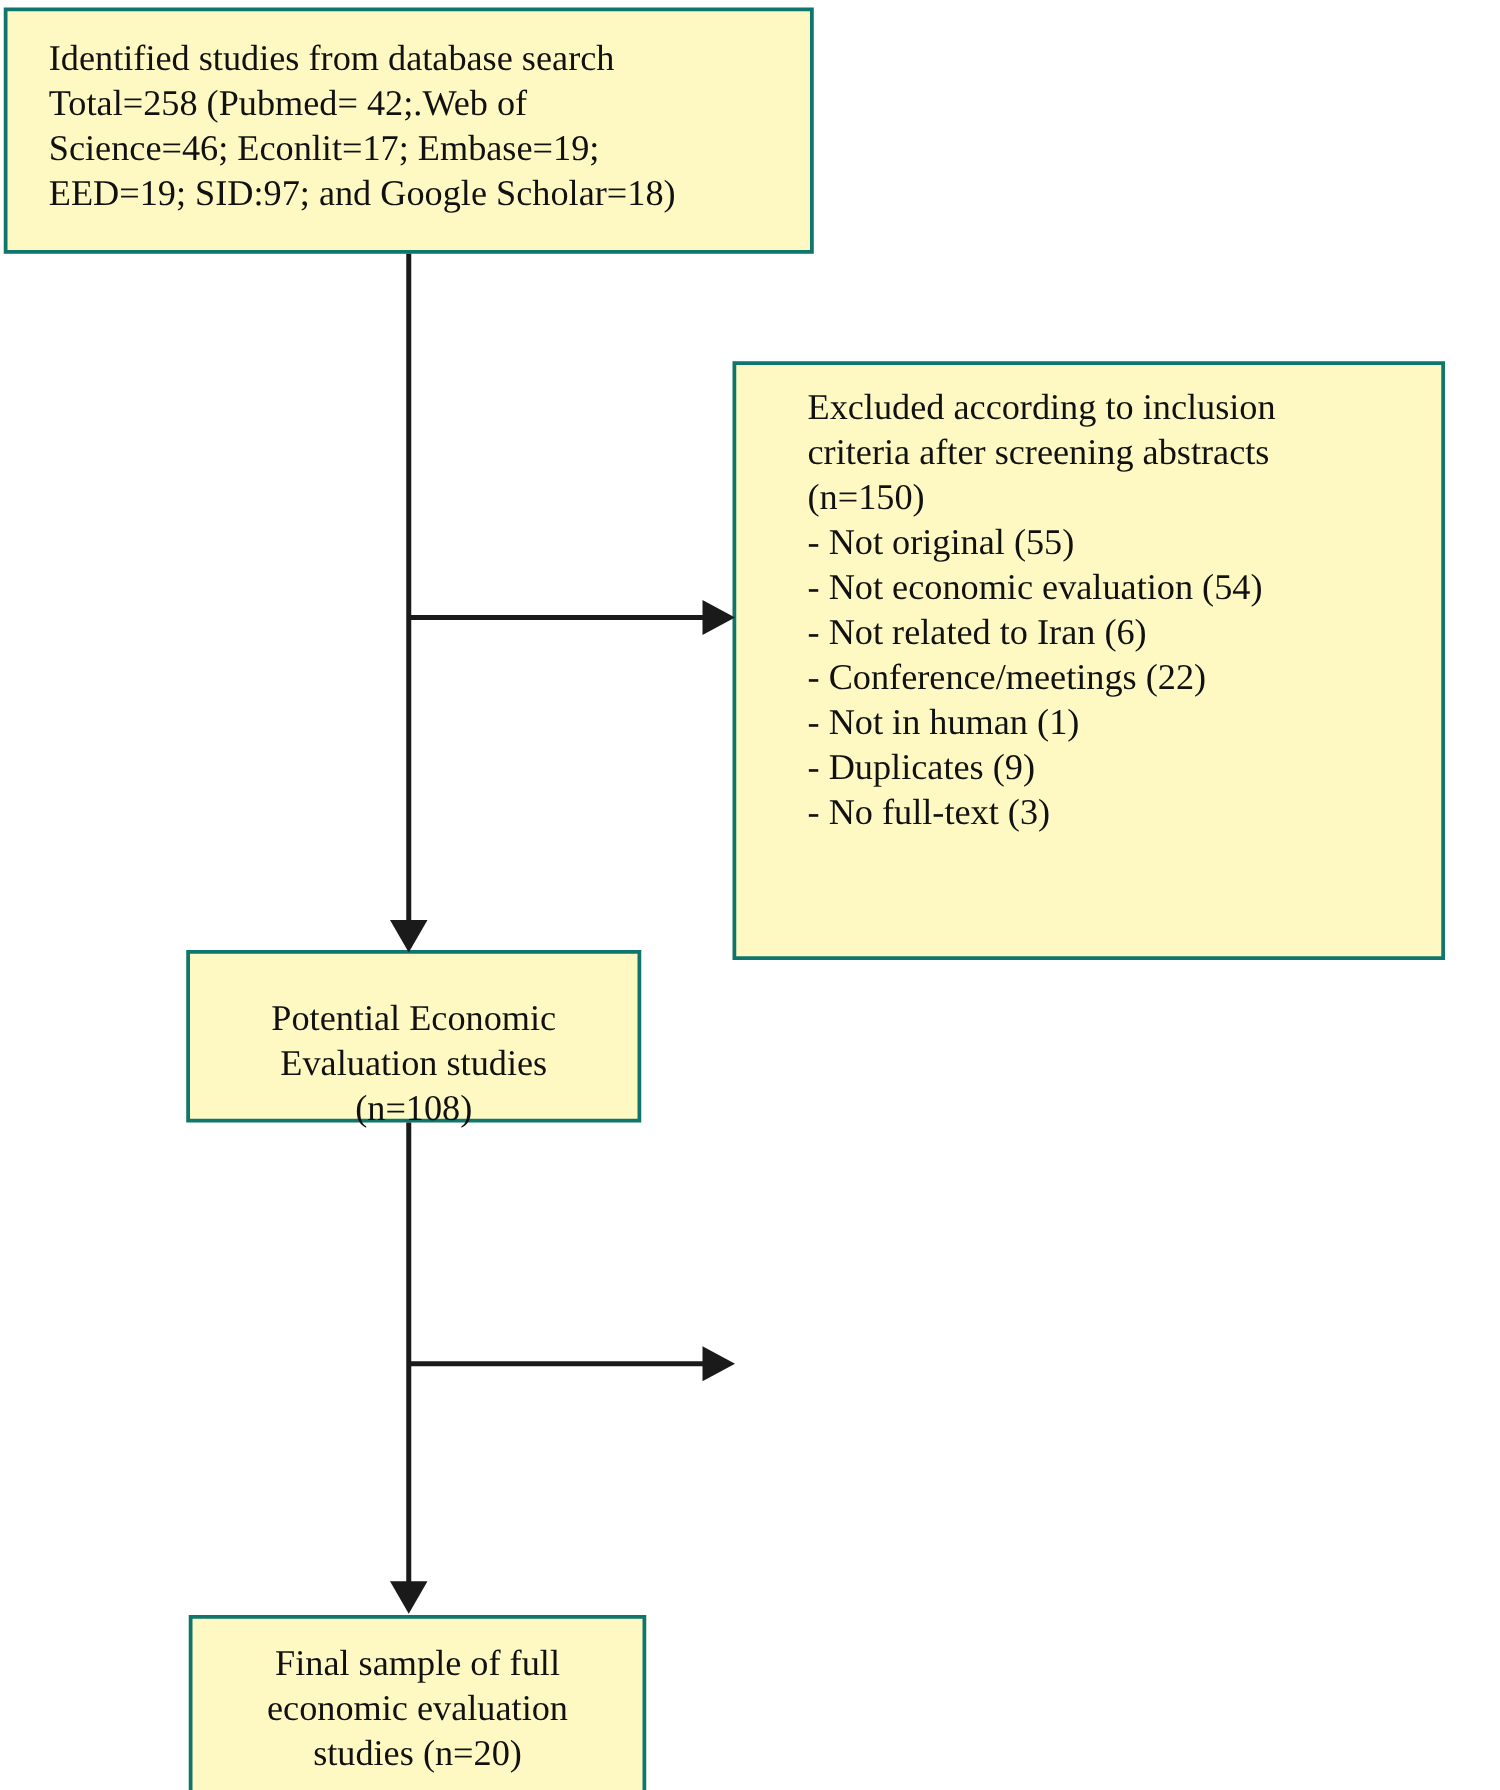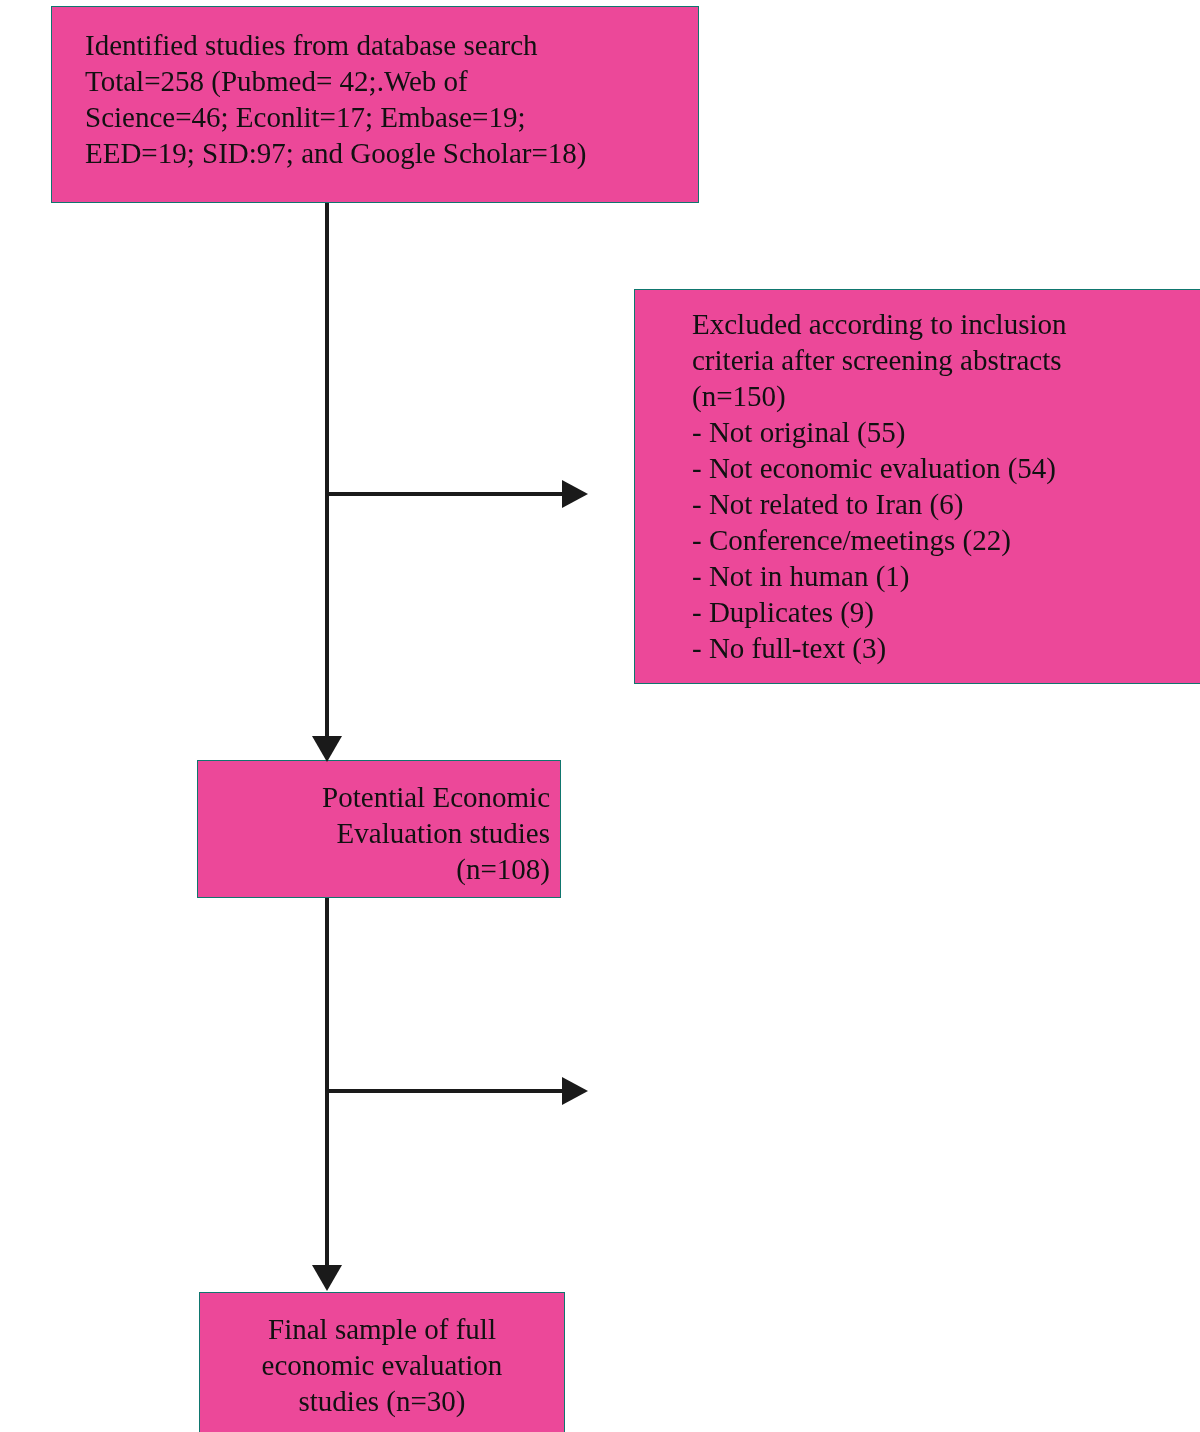"Identified studies from database search" .flow-box { background: #ec4899 -> #fef9c3; border: 1px solid #0f766e -> 3px solid #0f766e; margin-left: 48px -> none }
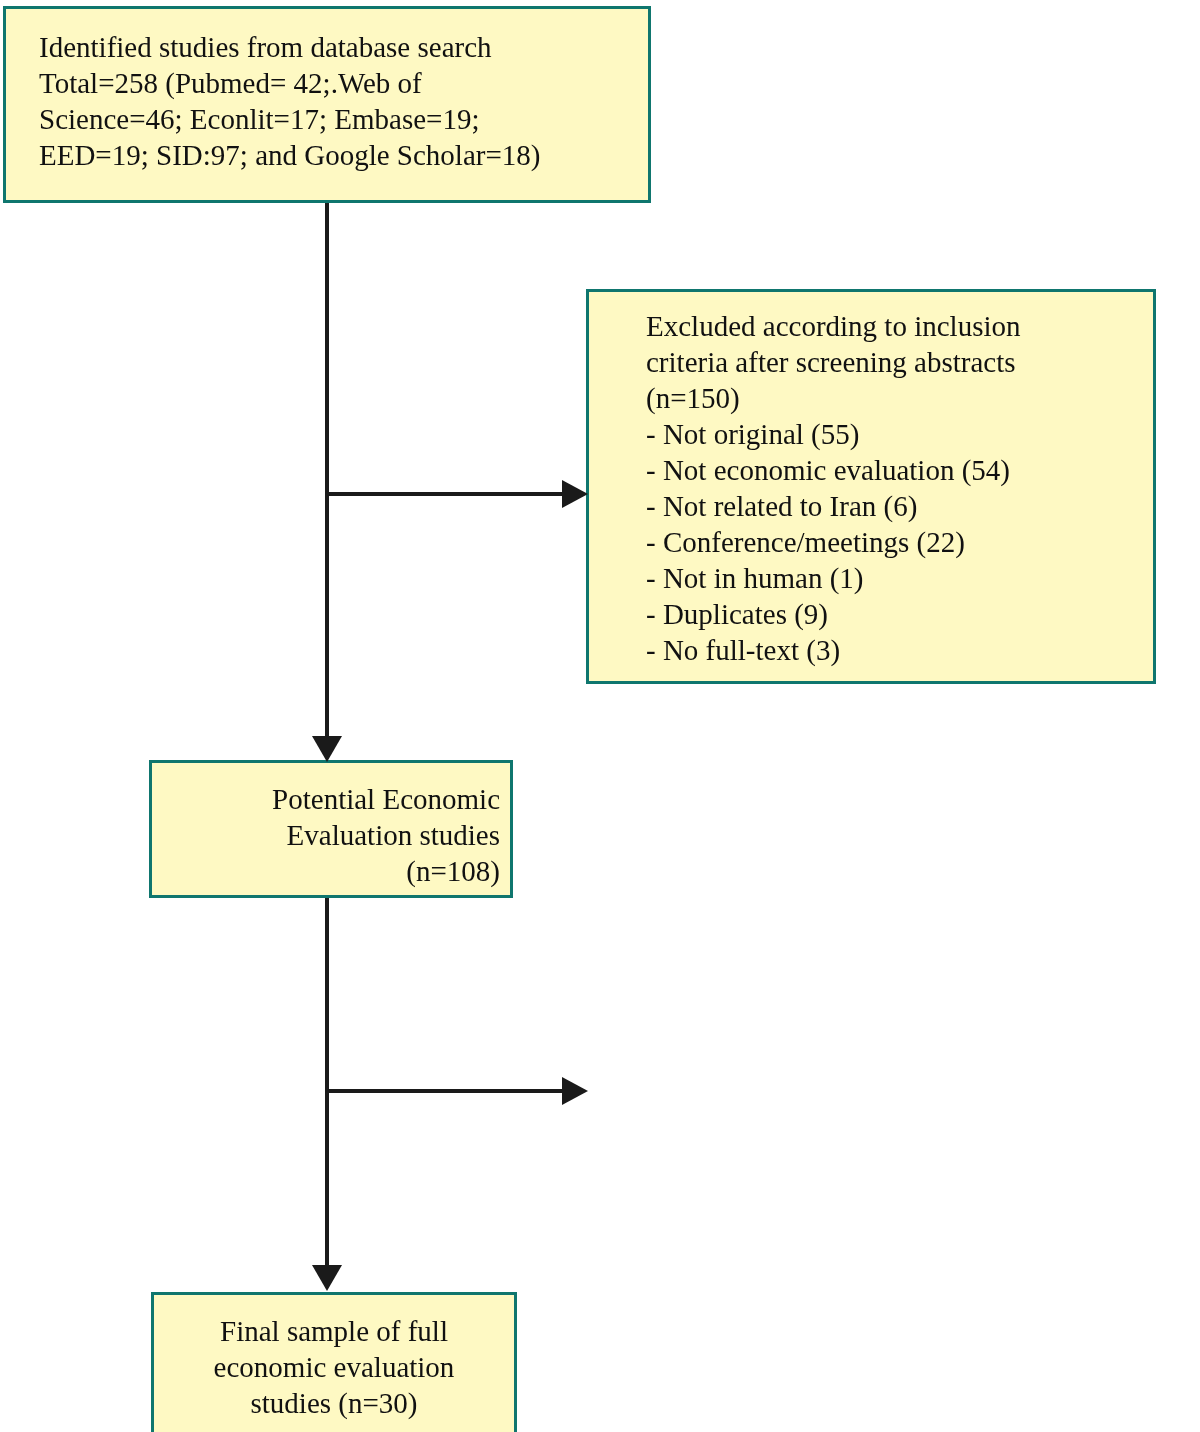"Excluded according to inclusion" #box-excluded-abstracts { height: 395px -> 479px }
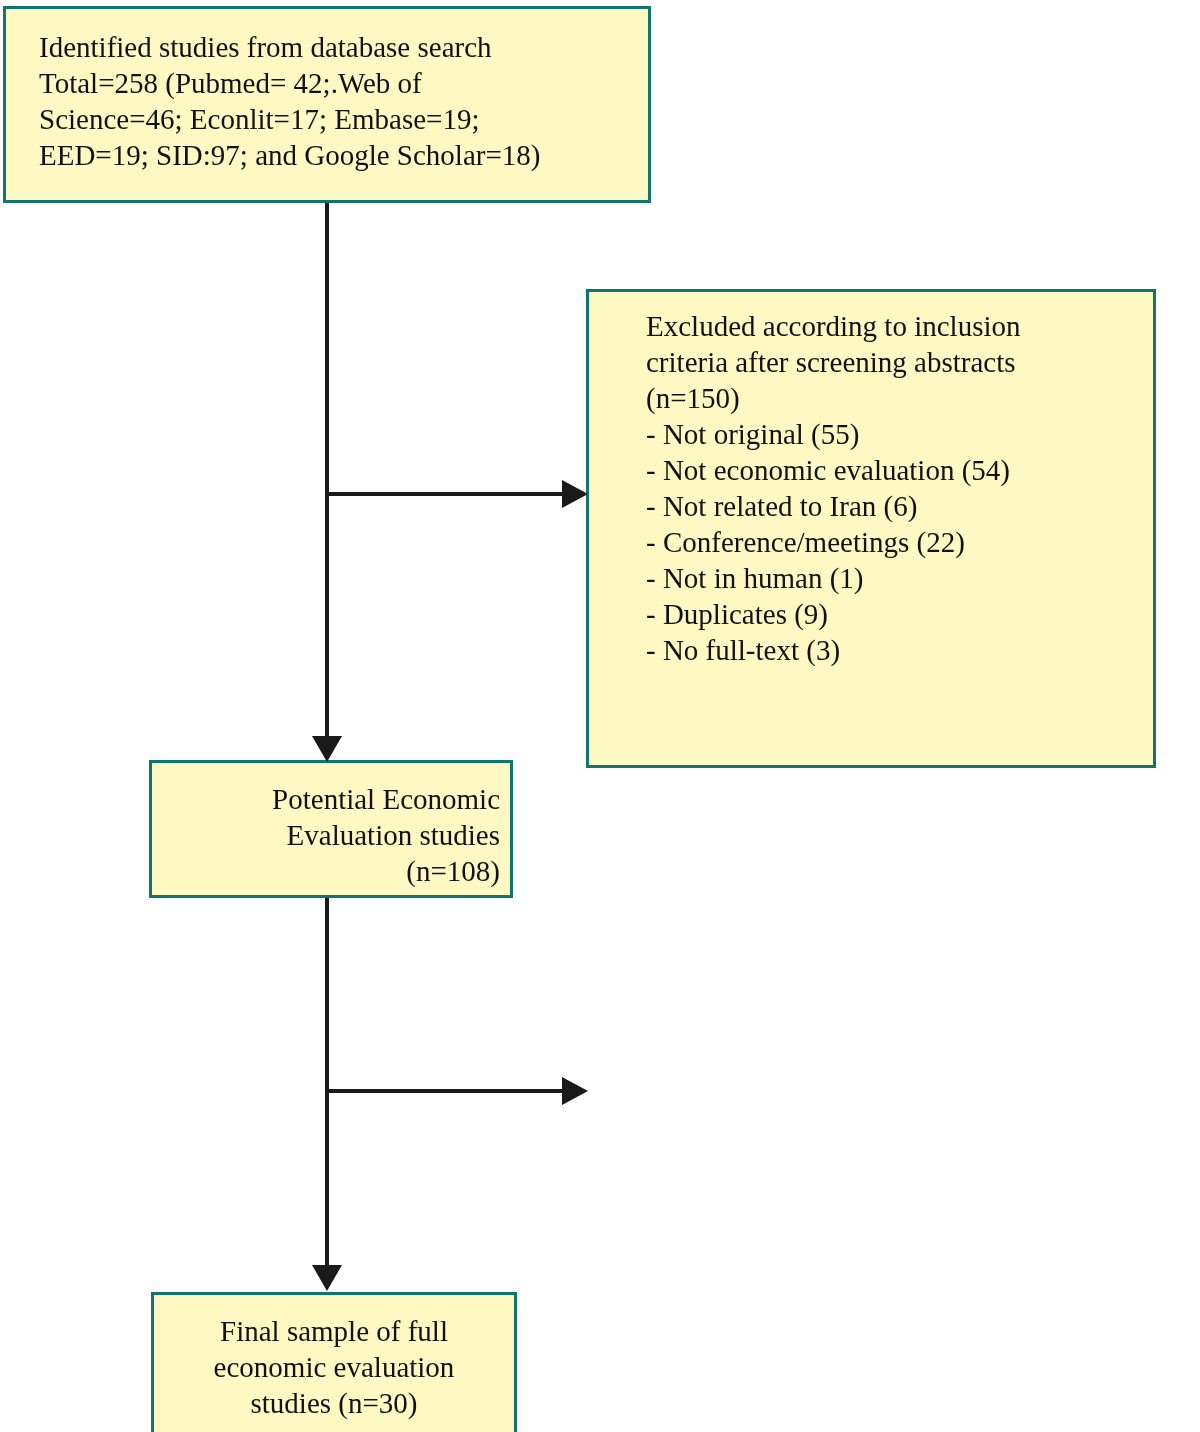"Potential Economic" #box-potential .box-center-text { text-align: right -> none; top: 18px -> 34px }
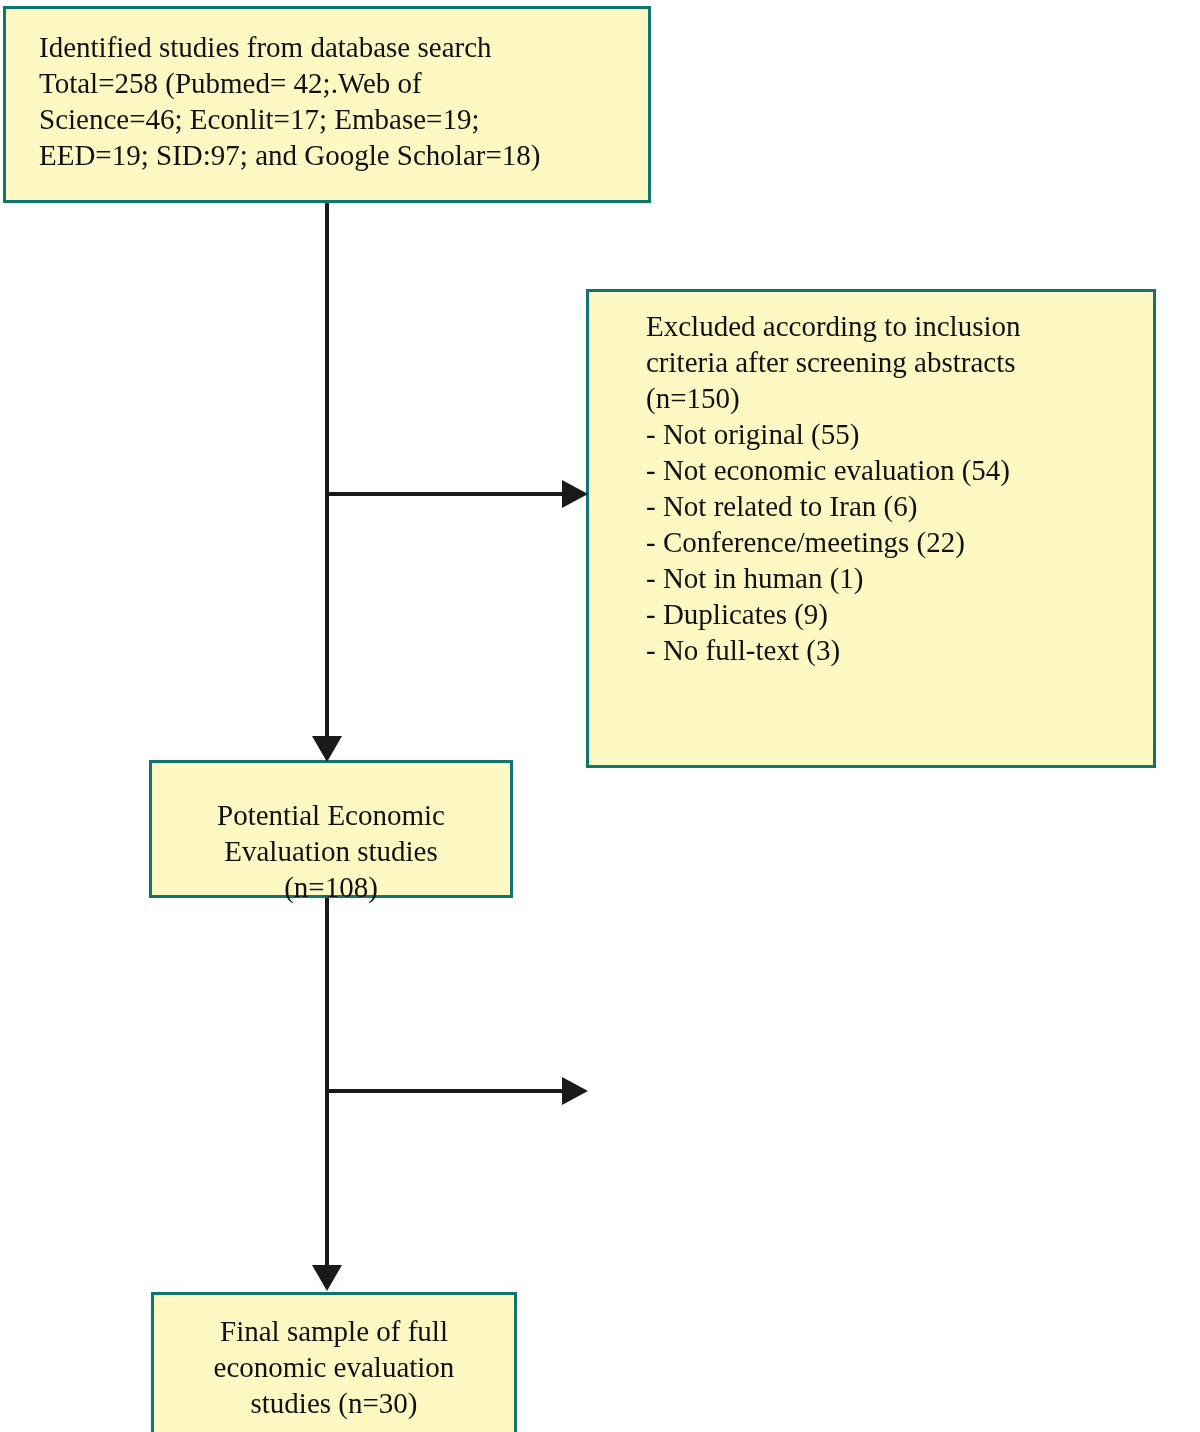"Final sample of full" div.box-text { text: 30 -> 20 }
